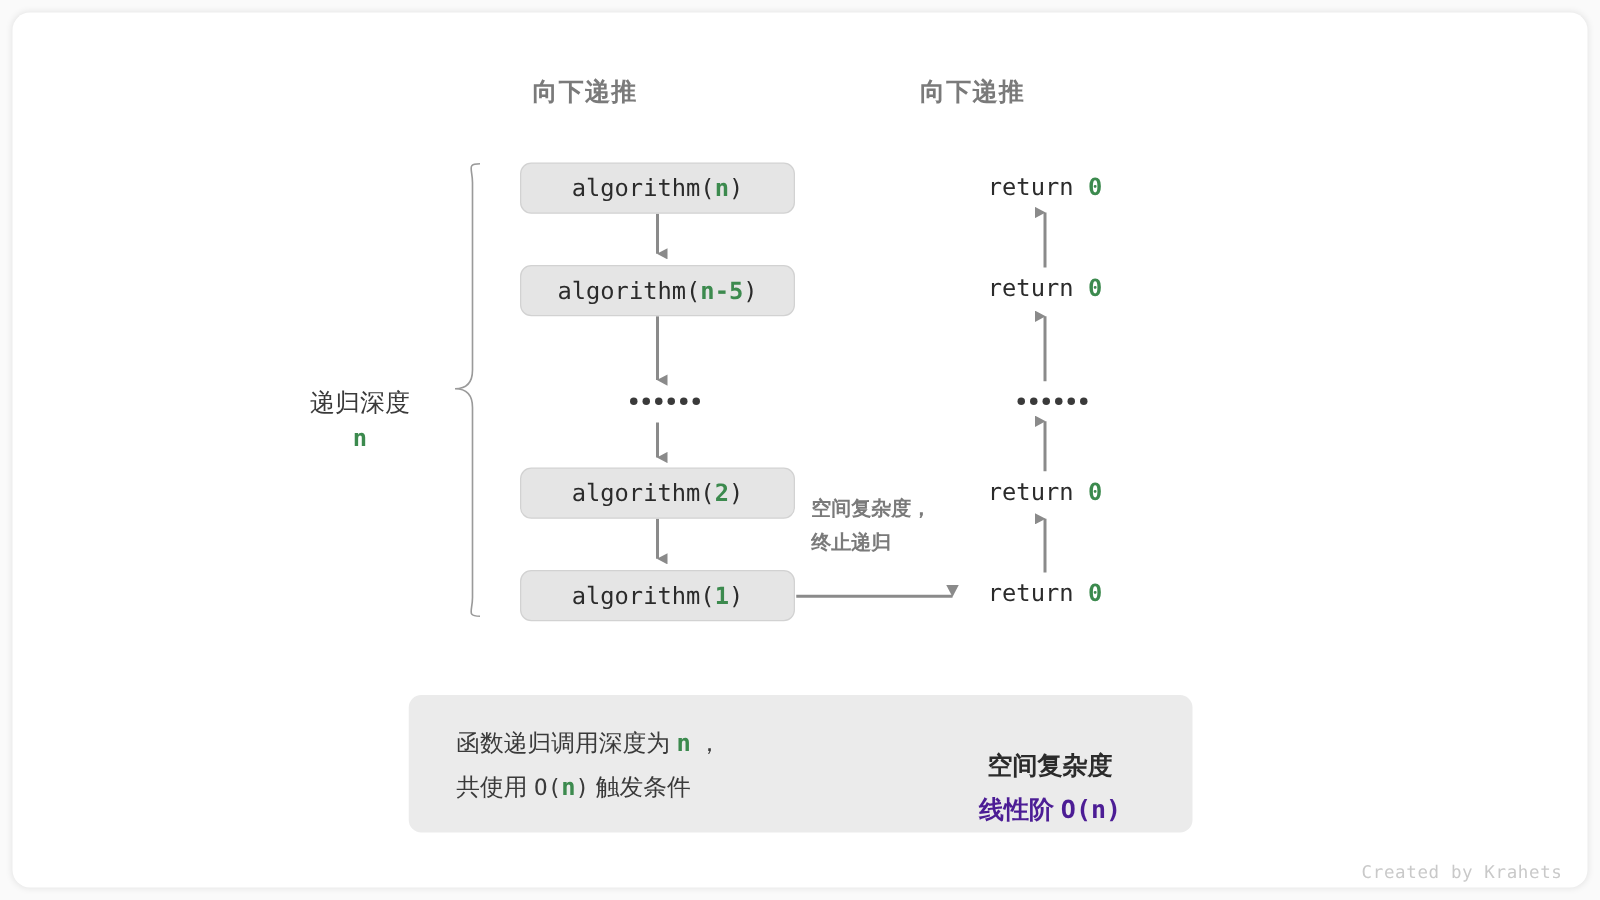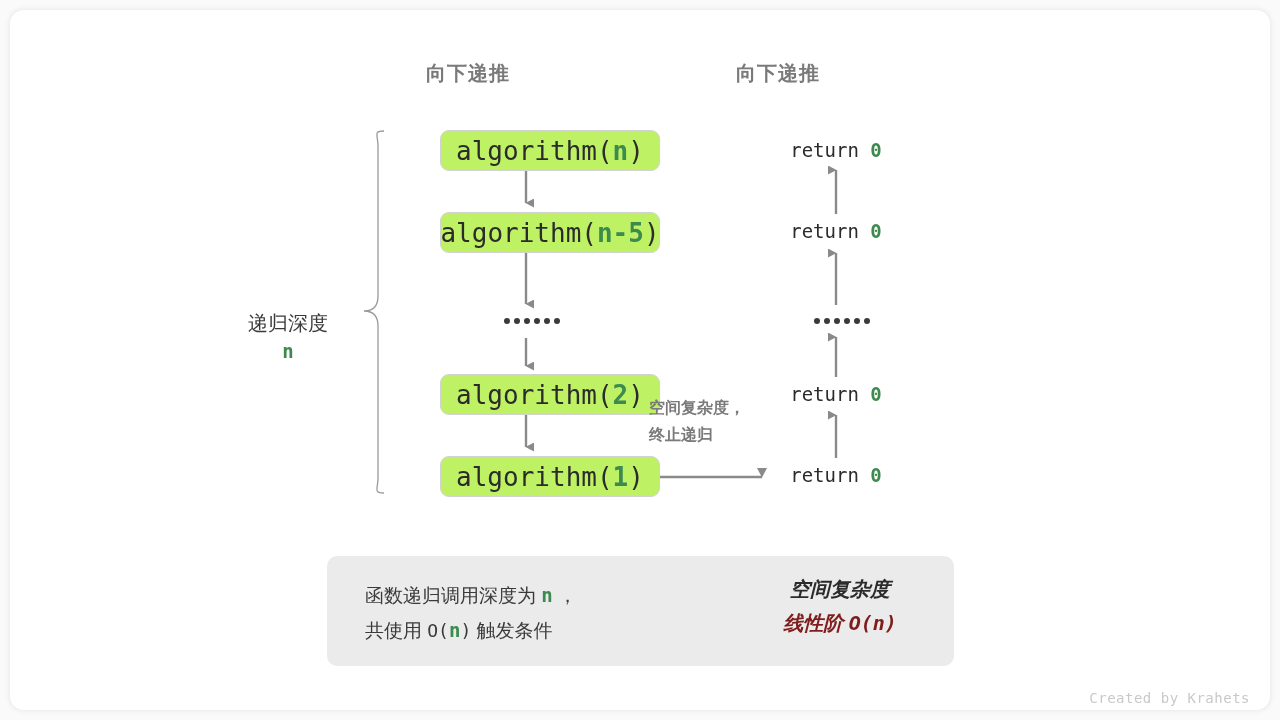"algorithm(" .call-box { background: #bef264 -> #e5e5e5; font-size: 26px -> 19px; margin-left: 24px -> none }
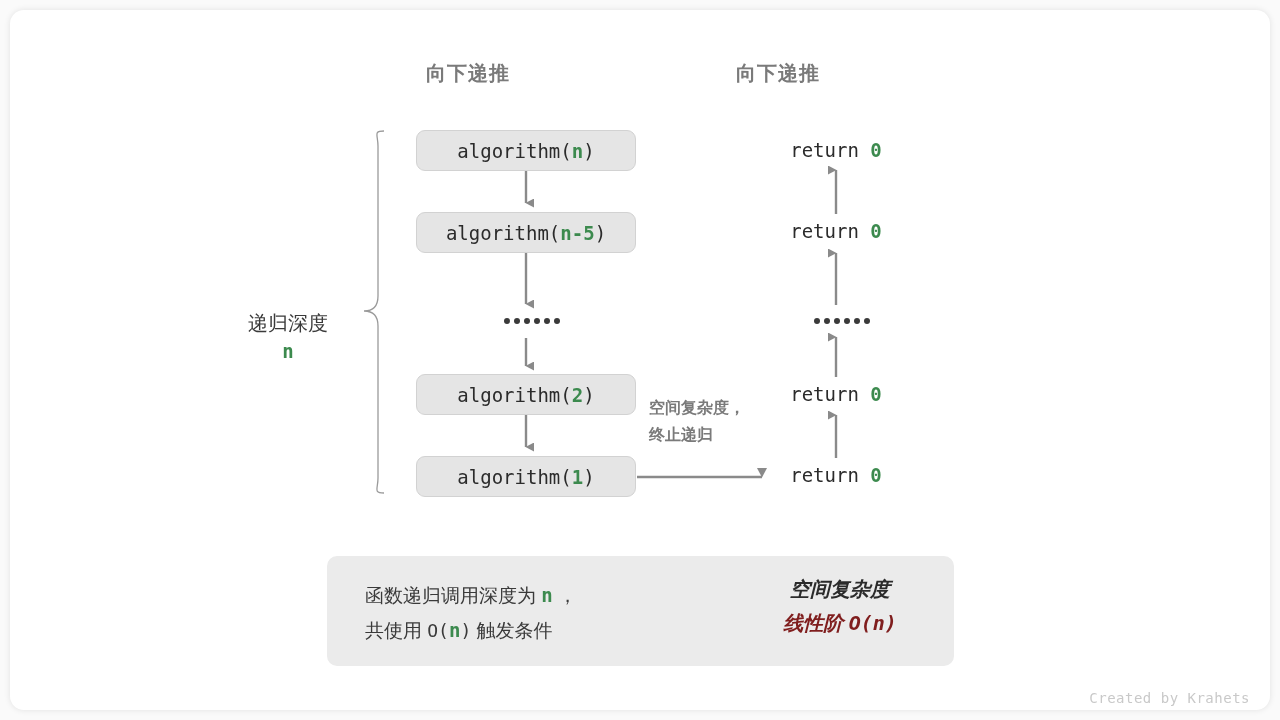"空间复杂度" .sum-right { font-style: italic -> none; top: 572px -> 596px }
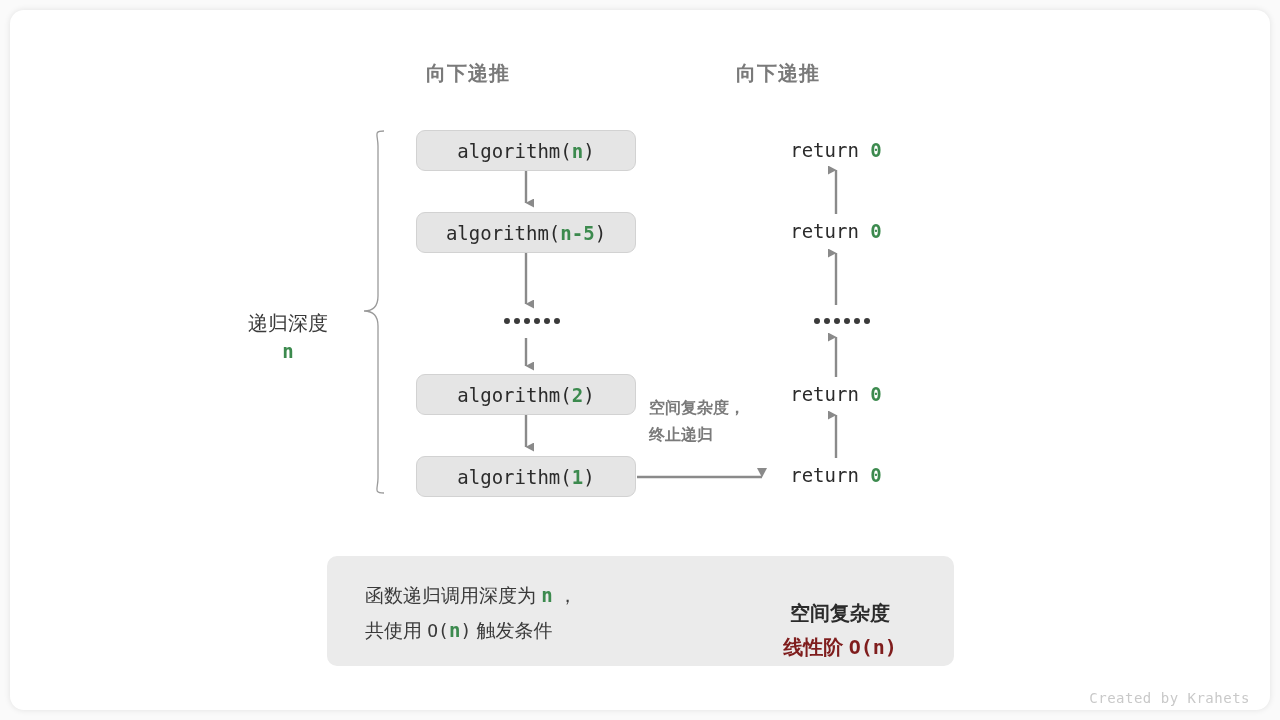"线性阶 O(n)" .sum-right .line2 { color: #7f1d1d -> #4c1d95 }
